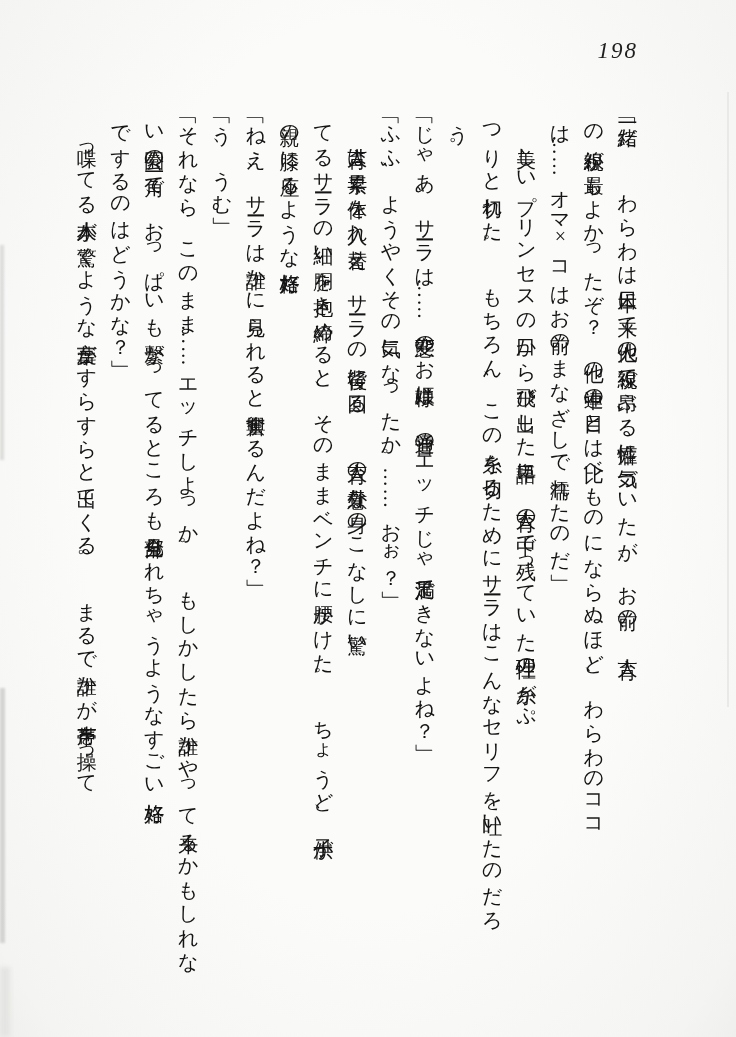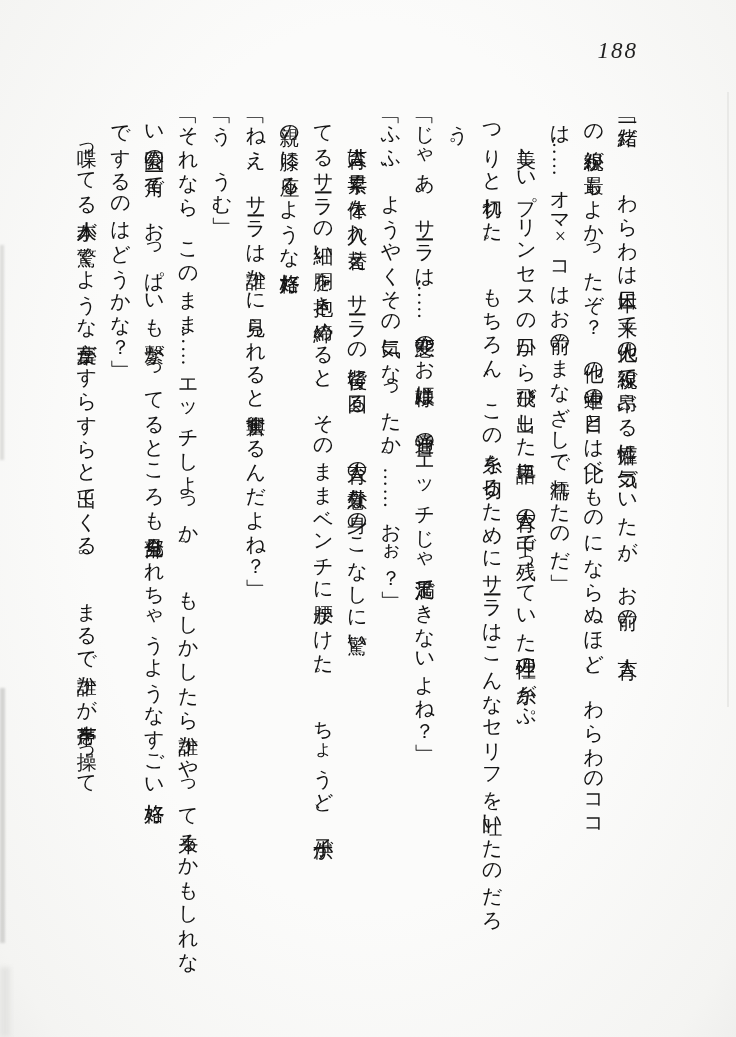"188" div.page-number { text: 188 -> 198 }
